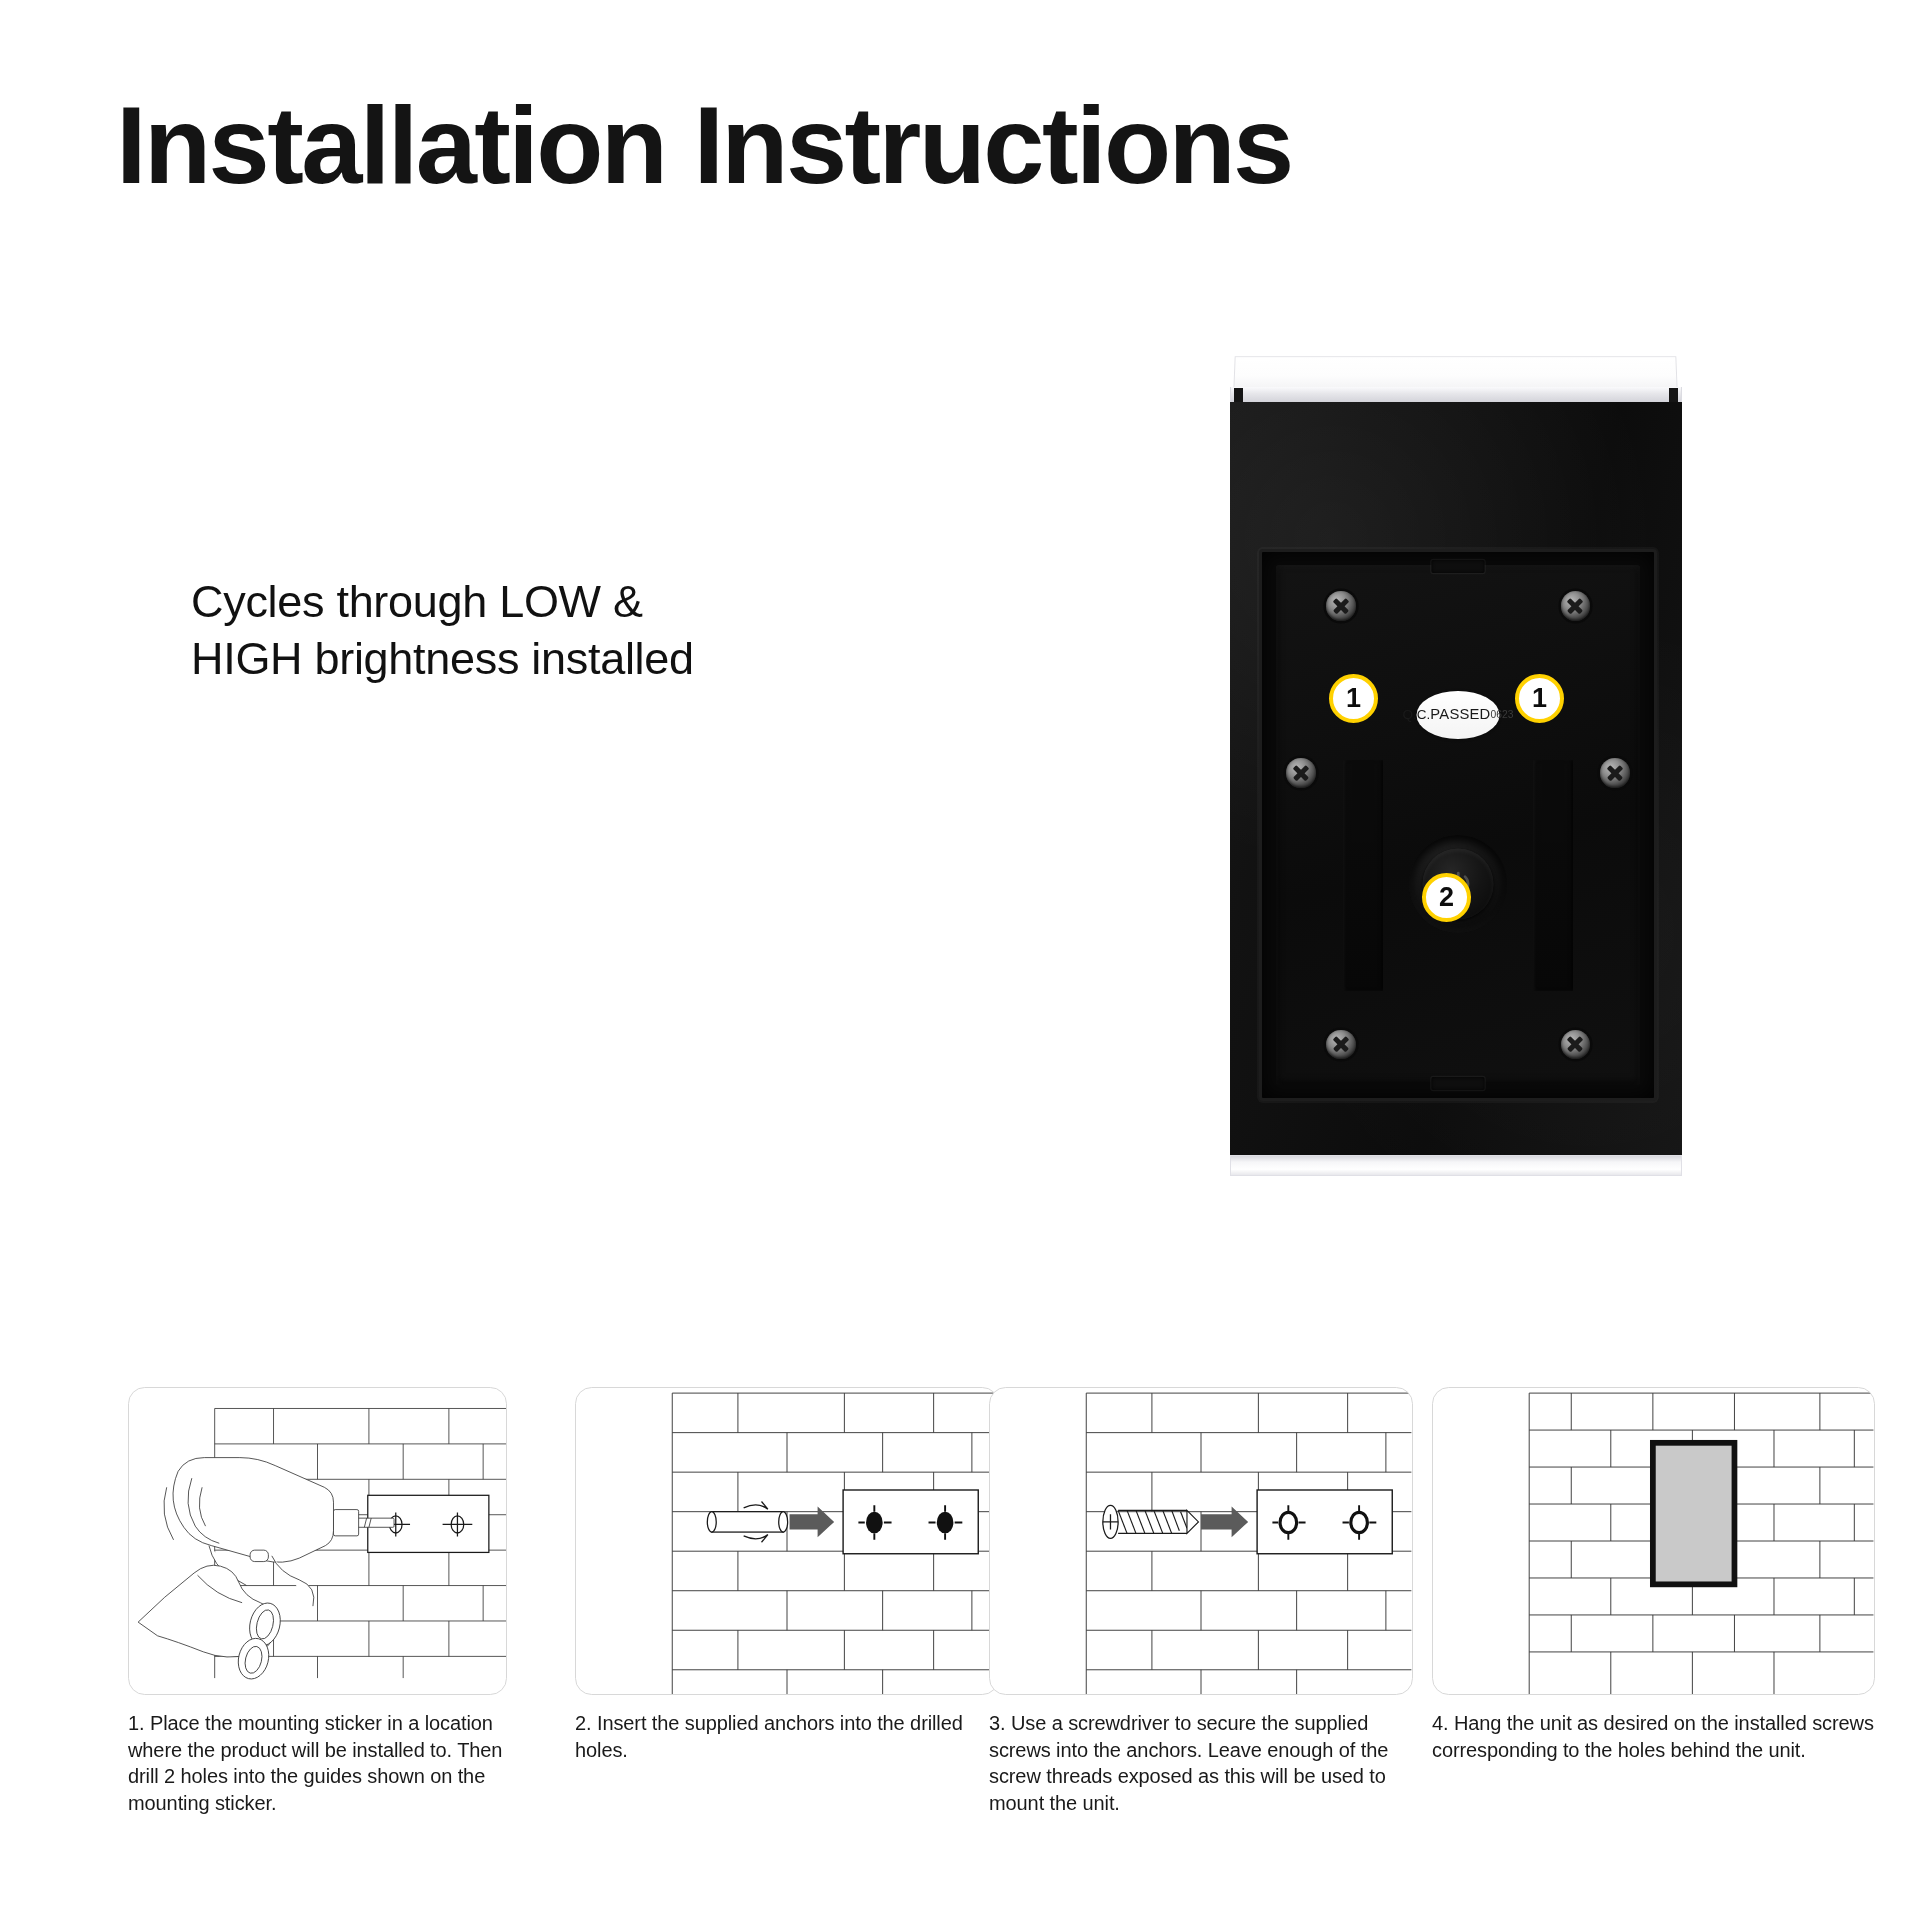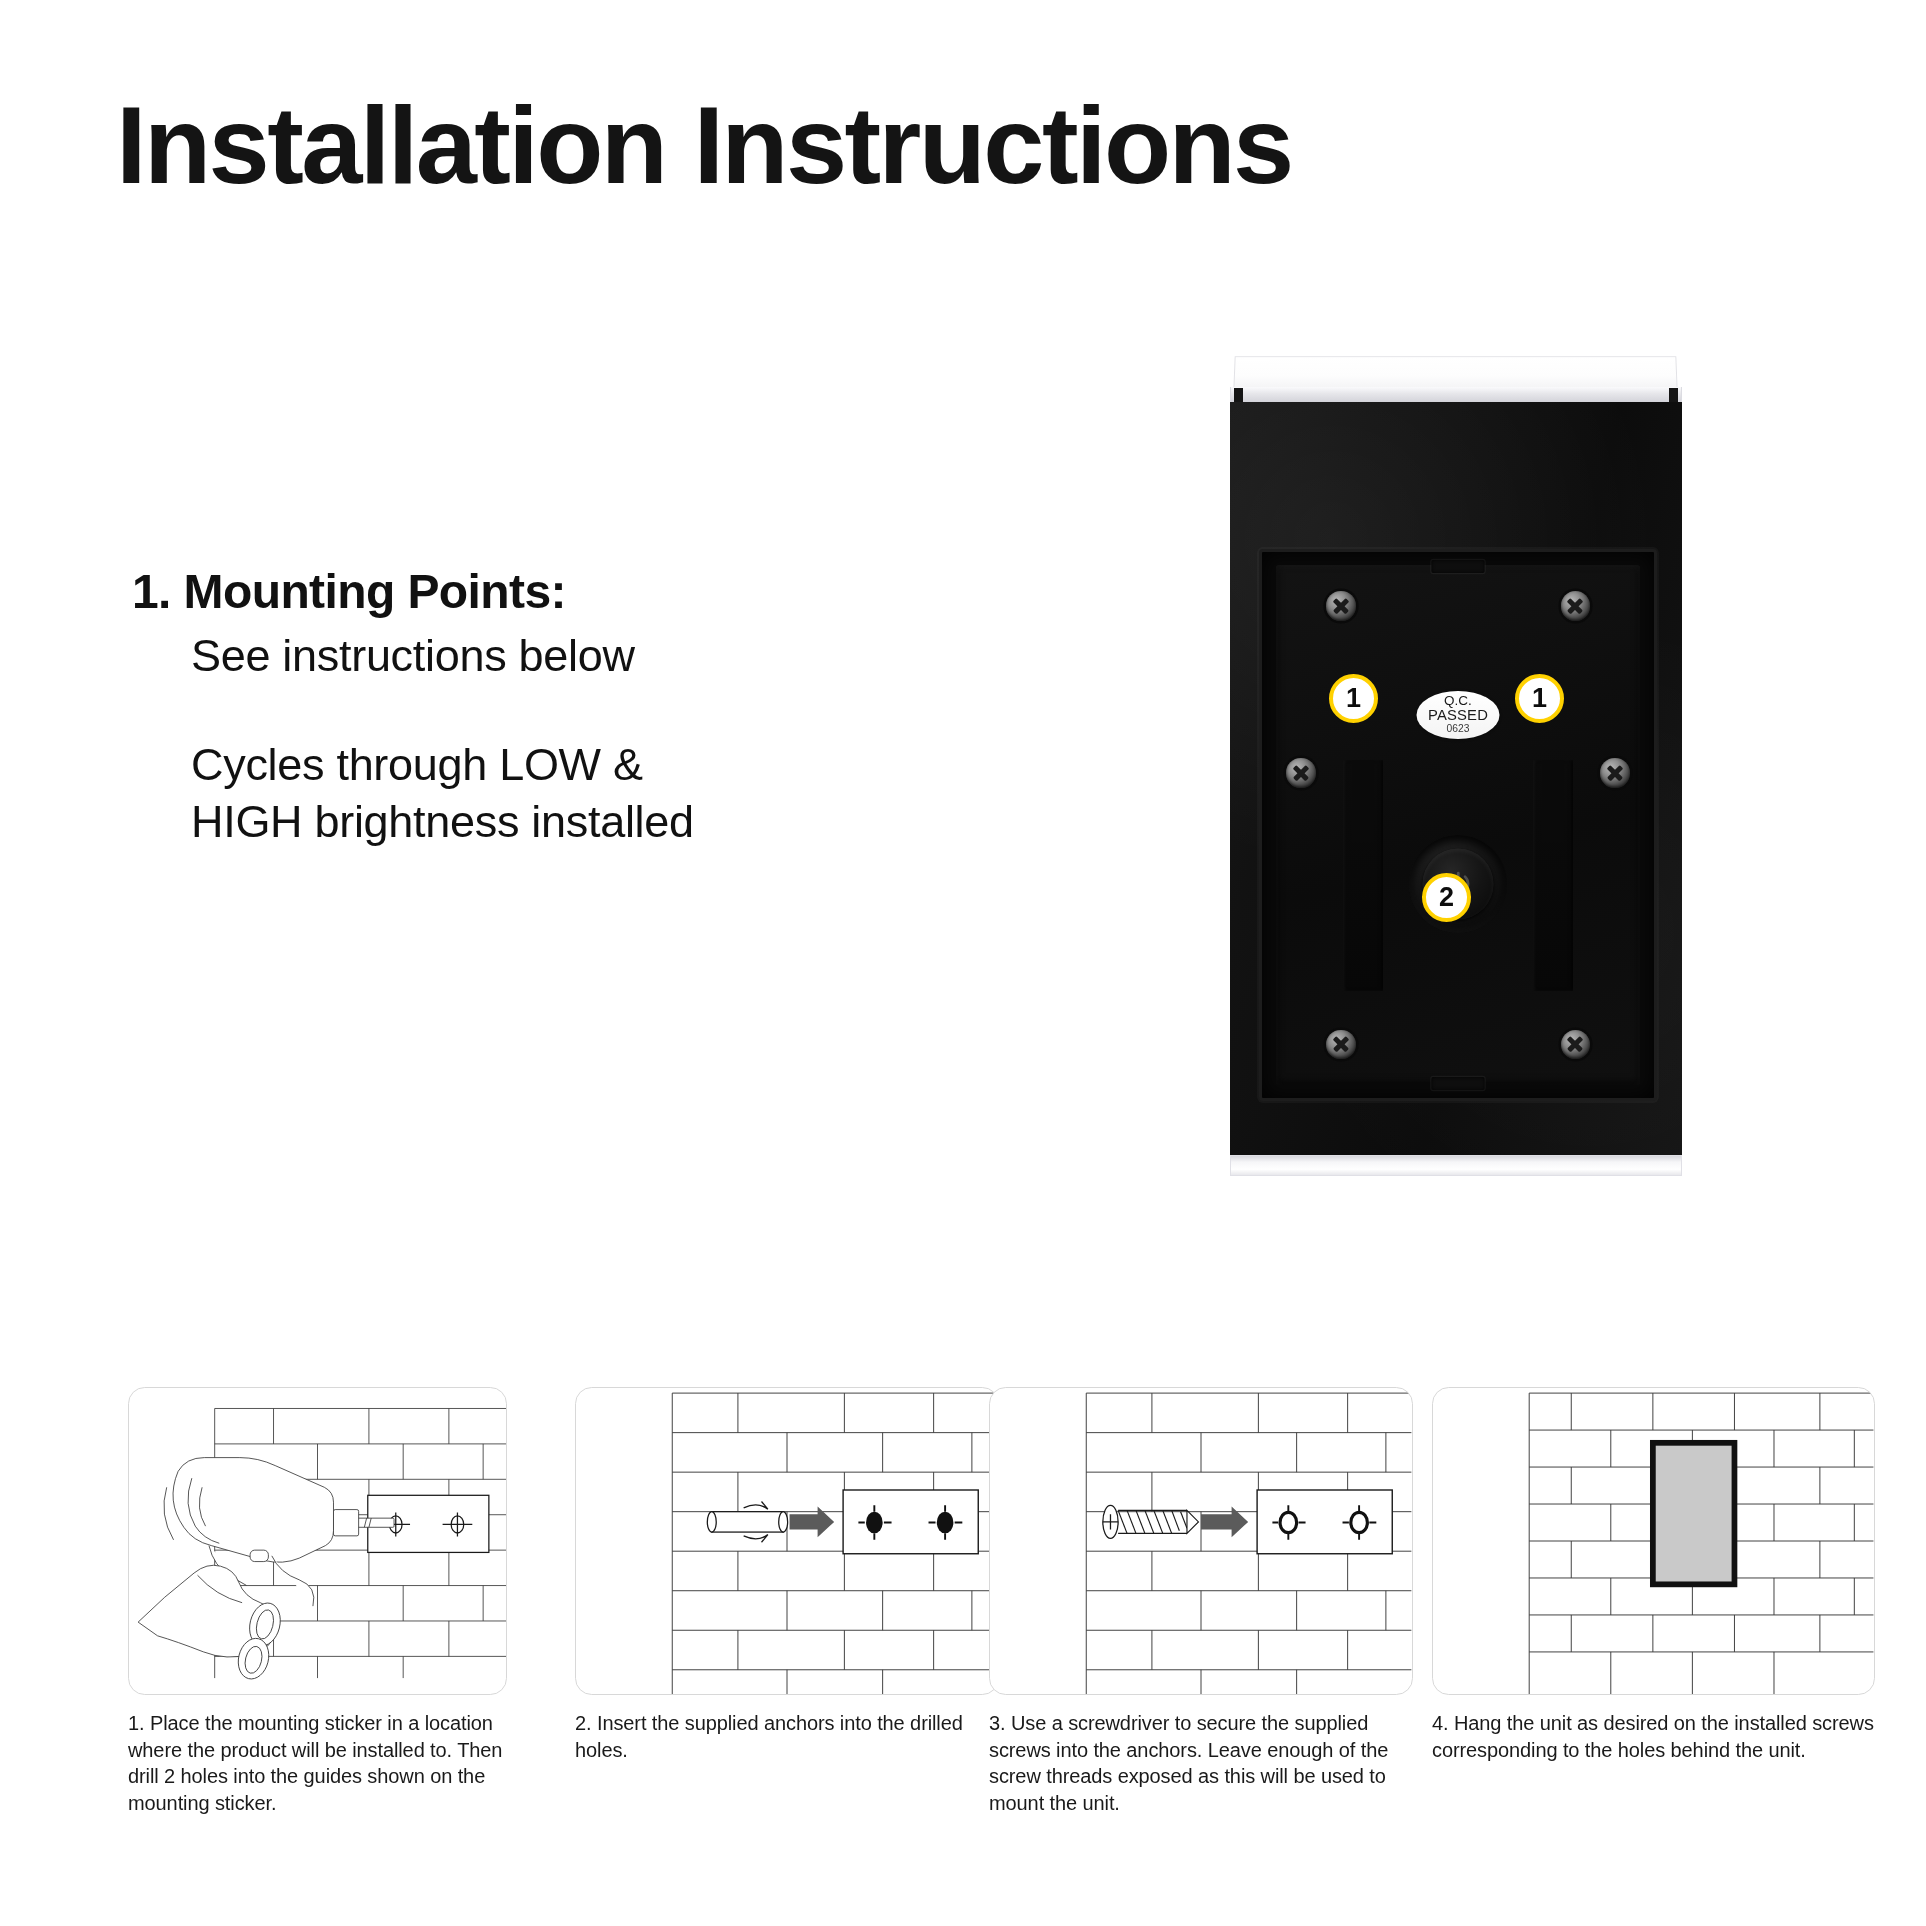"1. Mounting Points:" div.feature-block { html: <div> <div>1. Mounting Points:</div> <div> <span>See instructions below</span> </div> </div> -> none }
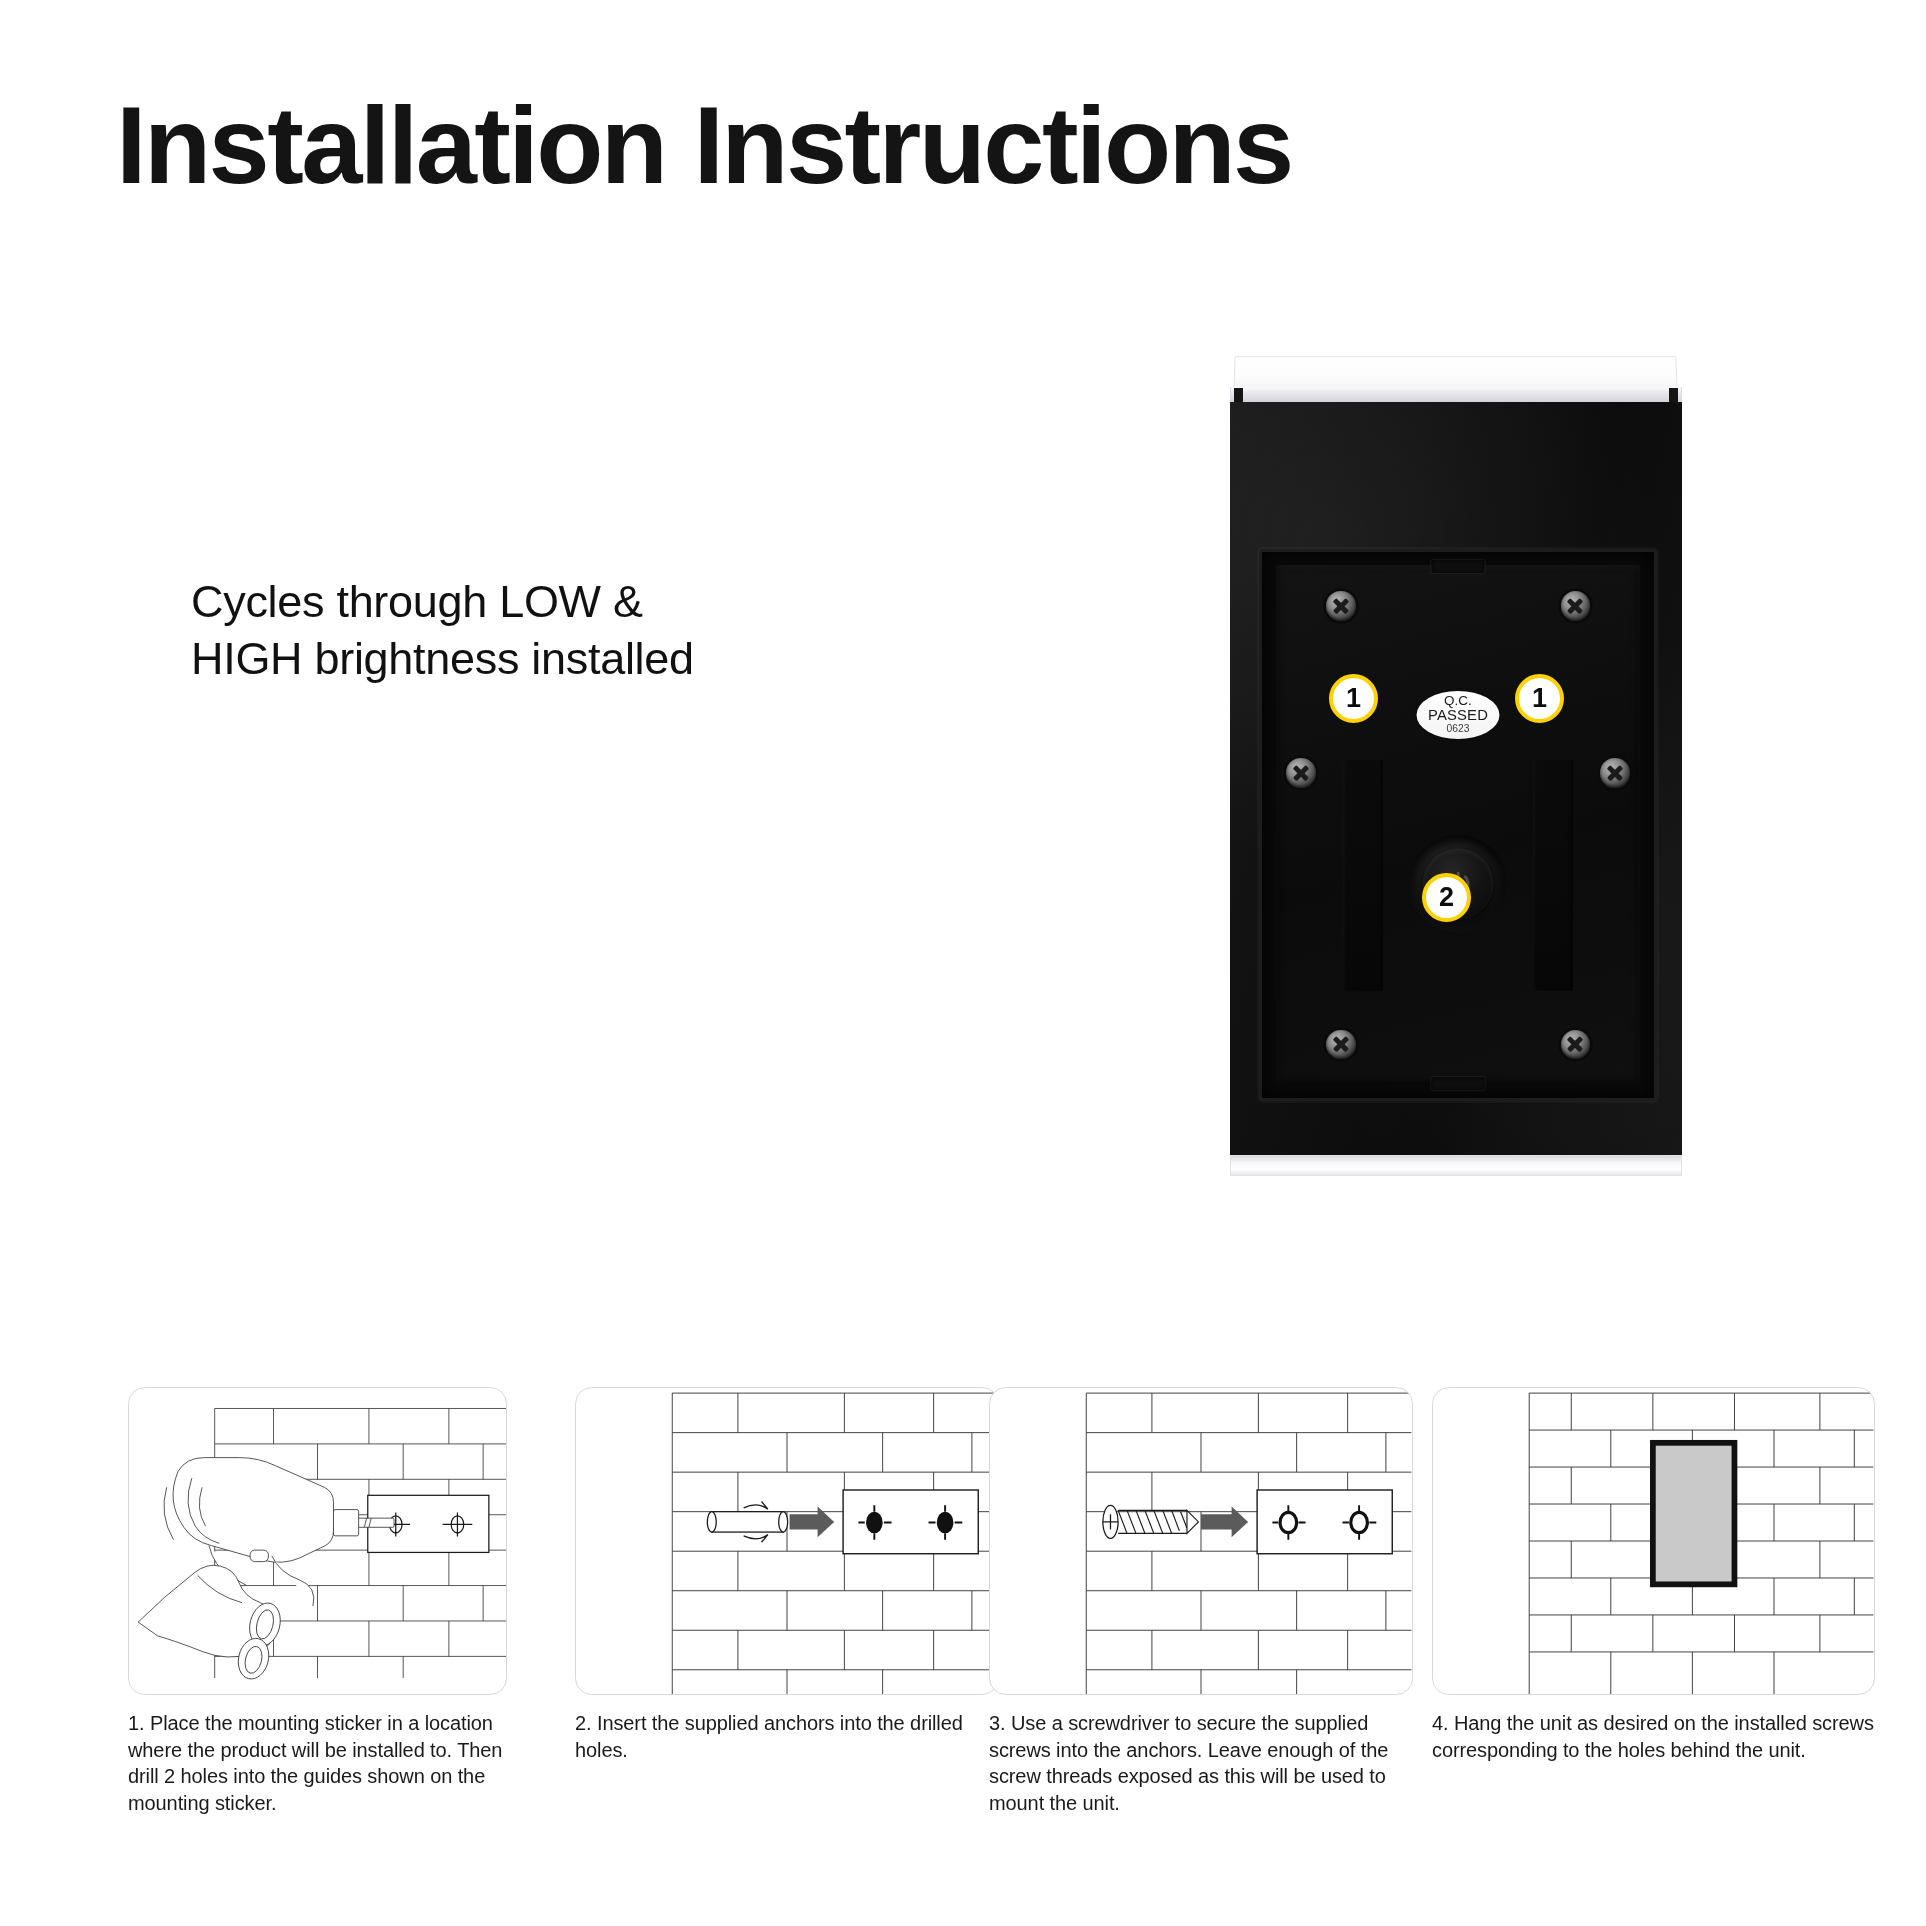"Q.C." .qc-sticker { flex-direction: column -> row }
